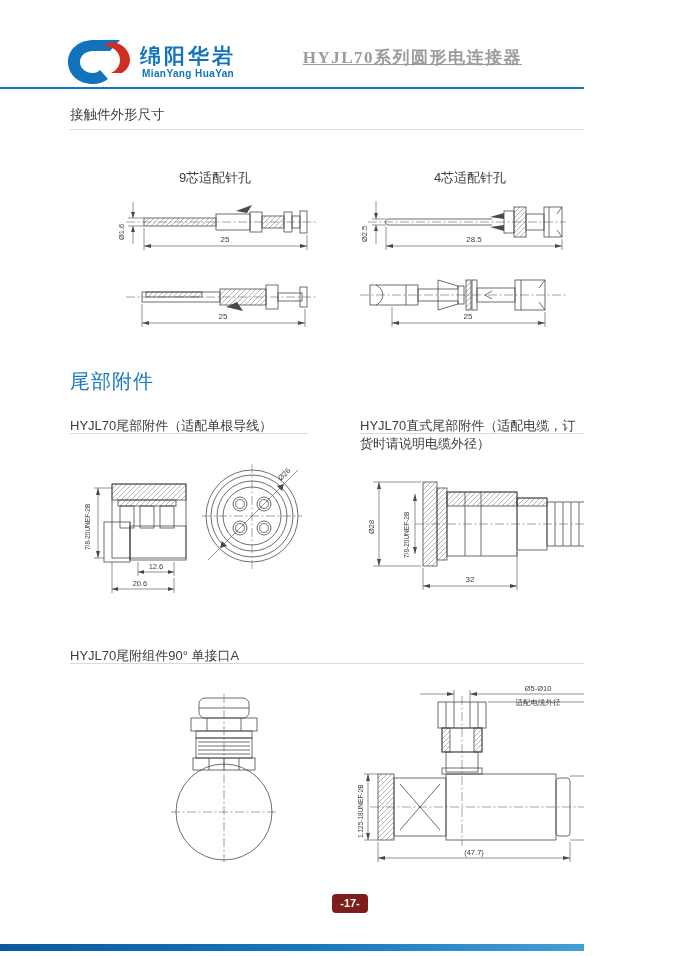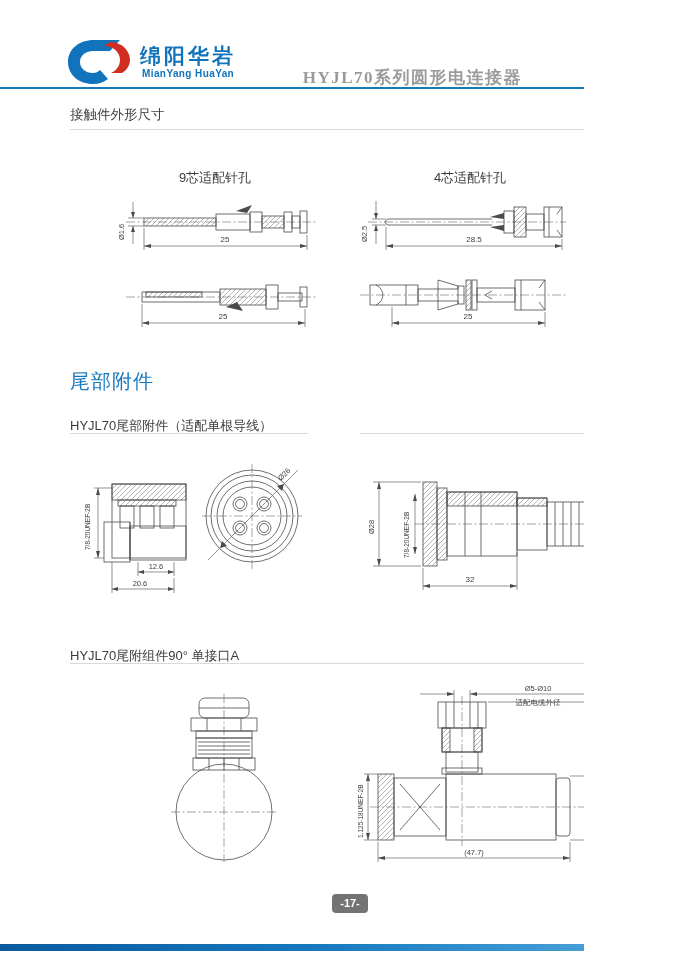"HYJL70系列圆形电连接器" div.abs { text-decoration: none -> underline; top: 66px -> 46px }
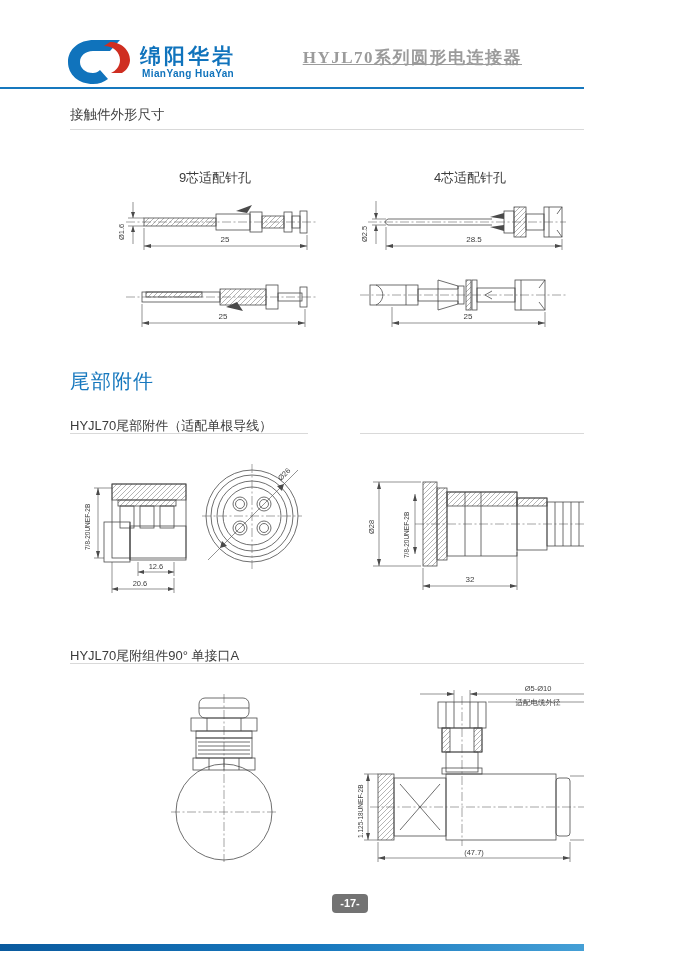"HYJL70直式尾部附件（适配电缆，订货时请说明电缆外径）" div.abs { html: none -> <div>HYJL70直式尾部附件（适配电缆，订货时请说明电缆外径）</div> }
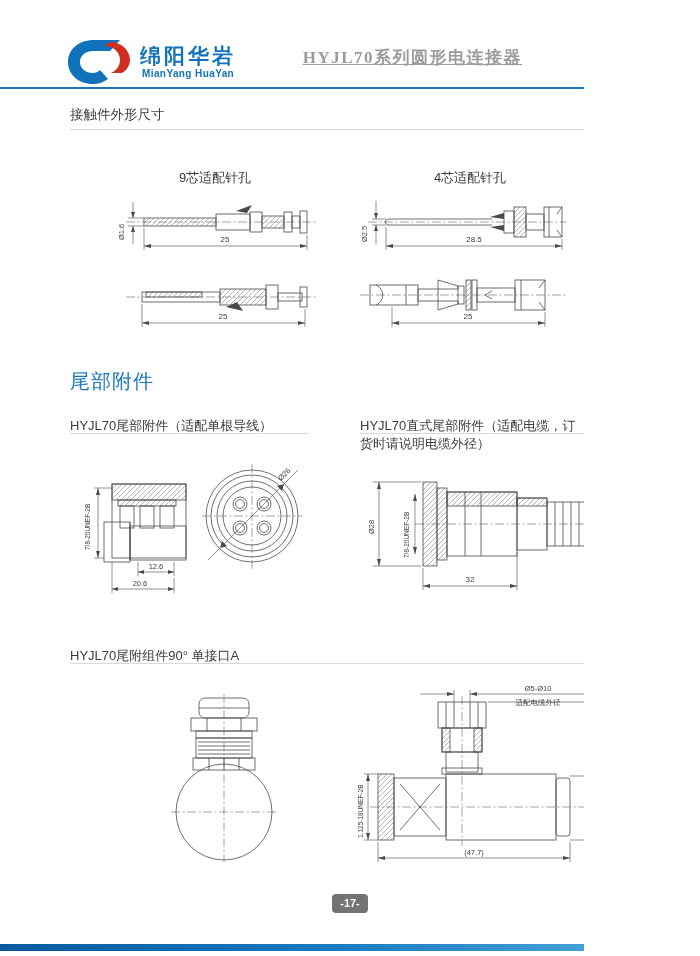"-17-" .page-badge { background: #737373 -> #7f1d1d }
